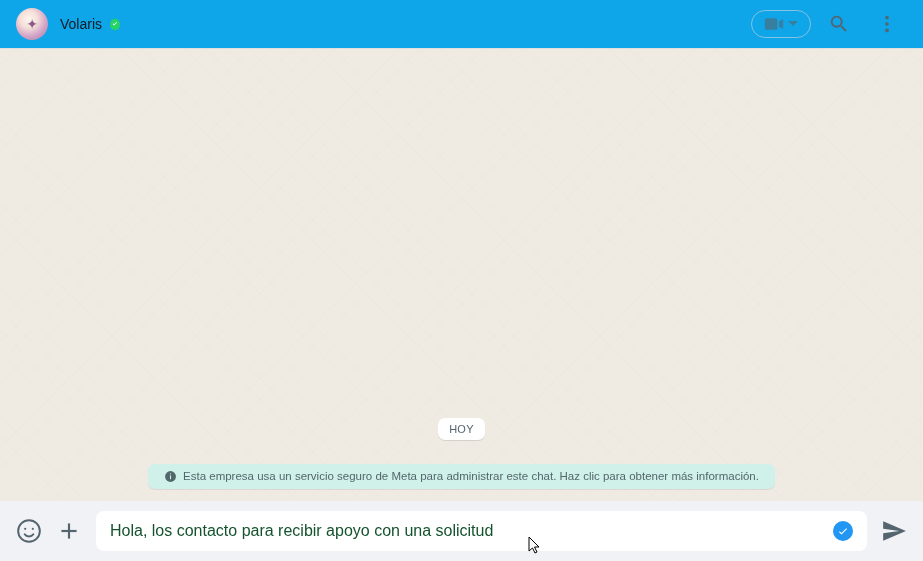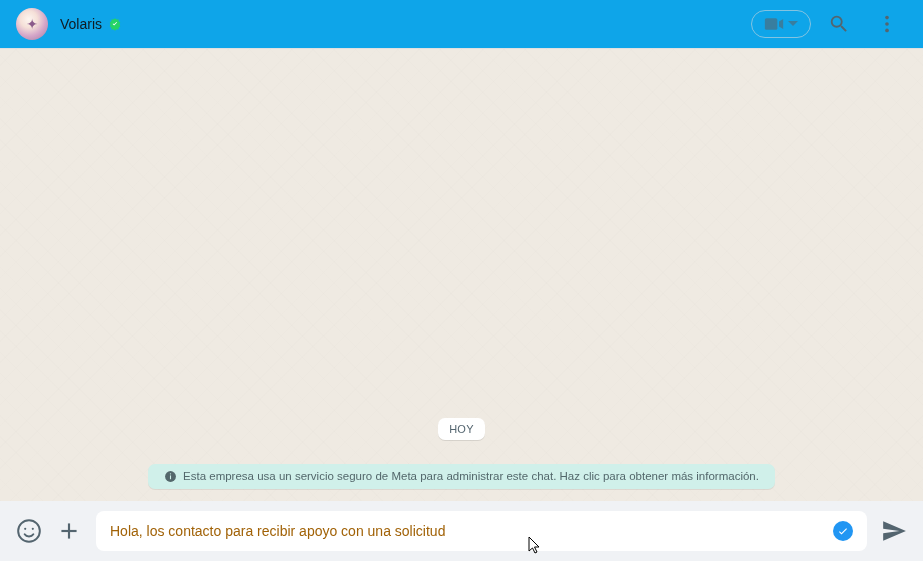"Hola, los contacto para recibir" .message-input { color: #a16207 -> #14532d; font-size: 14px -> 16px }
